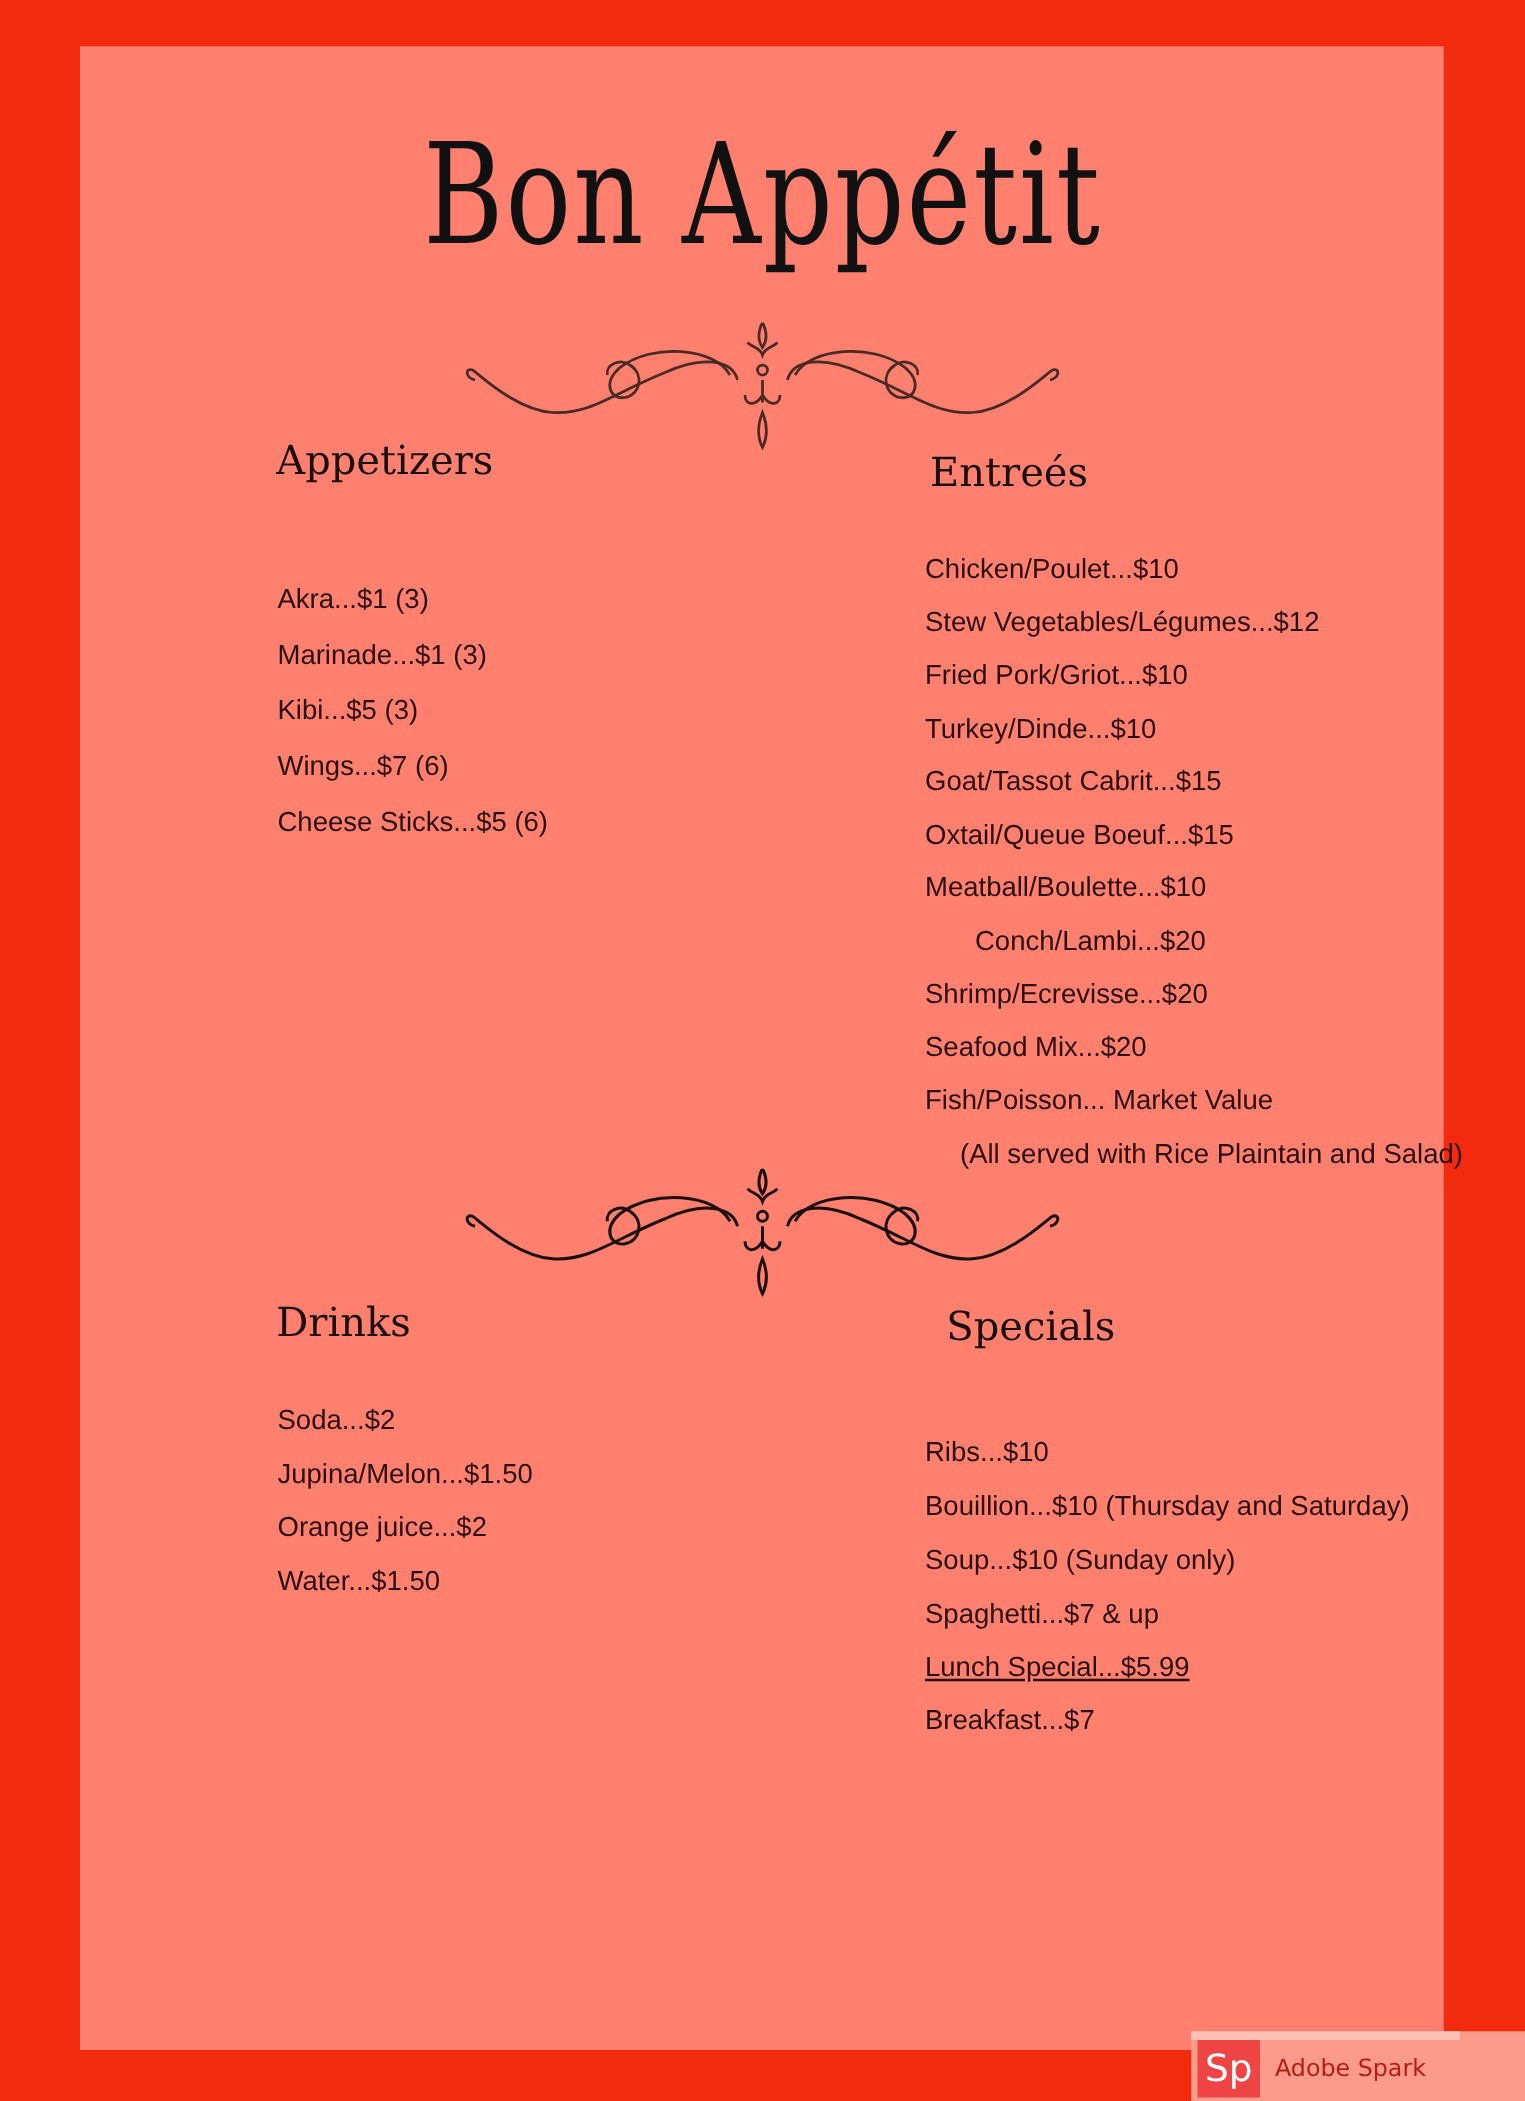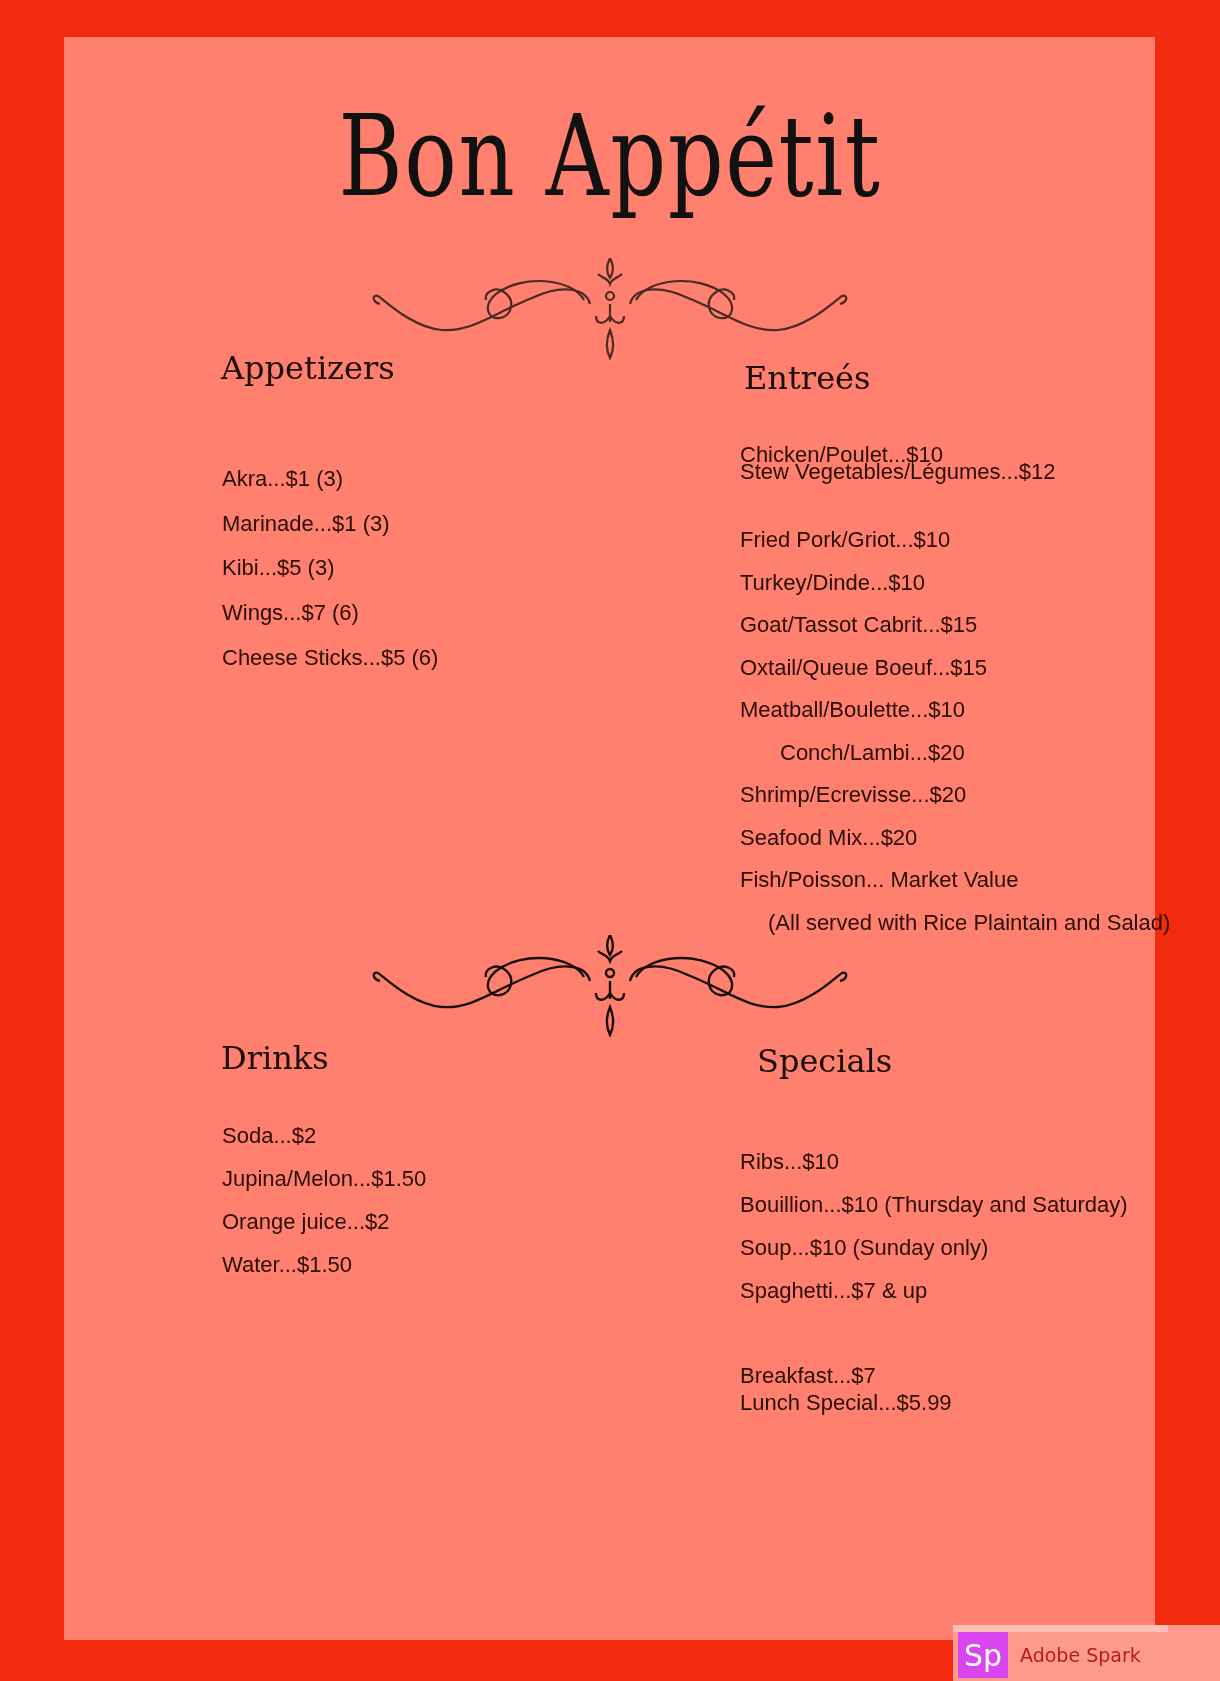"Stew Vegetables/Légumes...$12" div.item { top: 461px -> 487px }
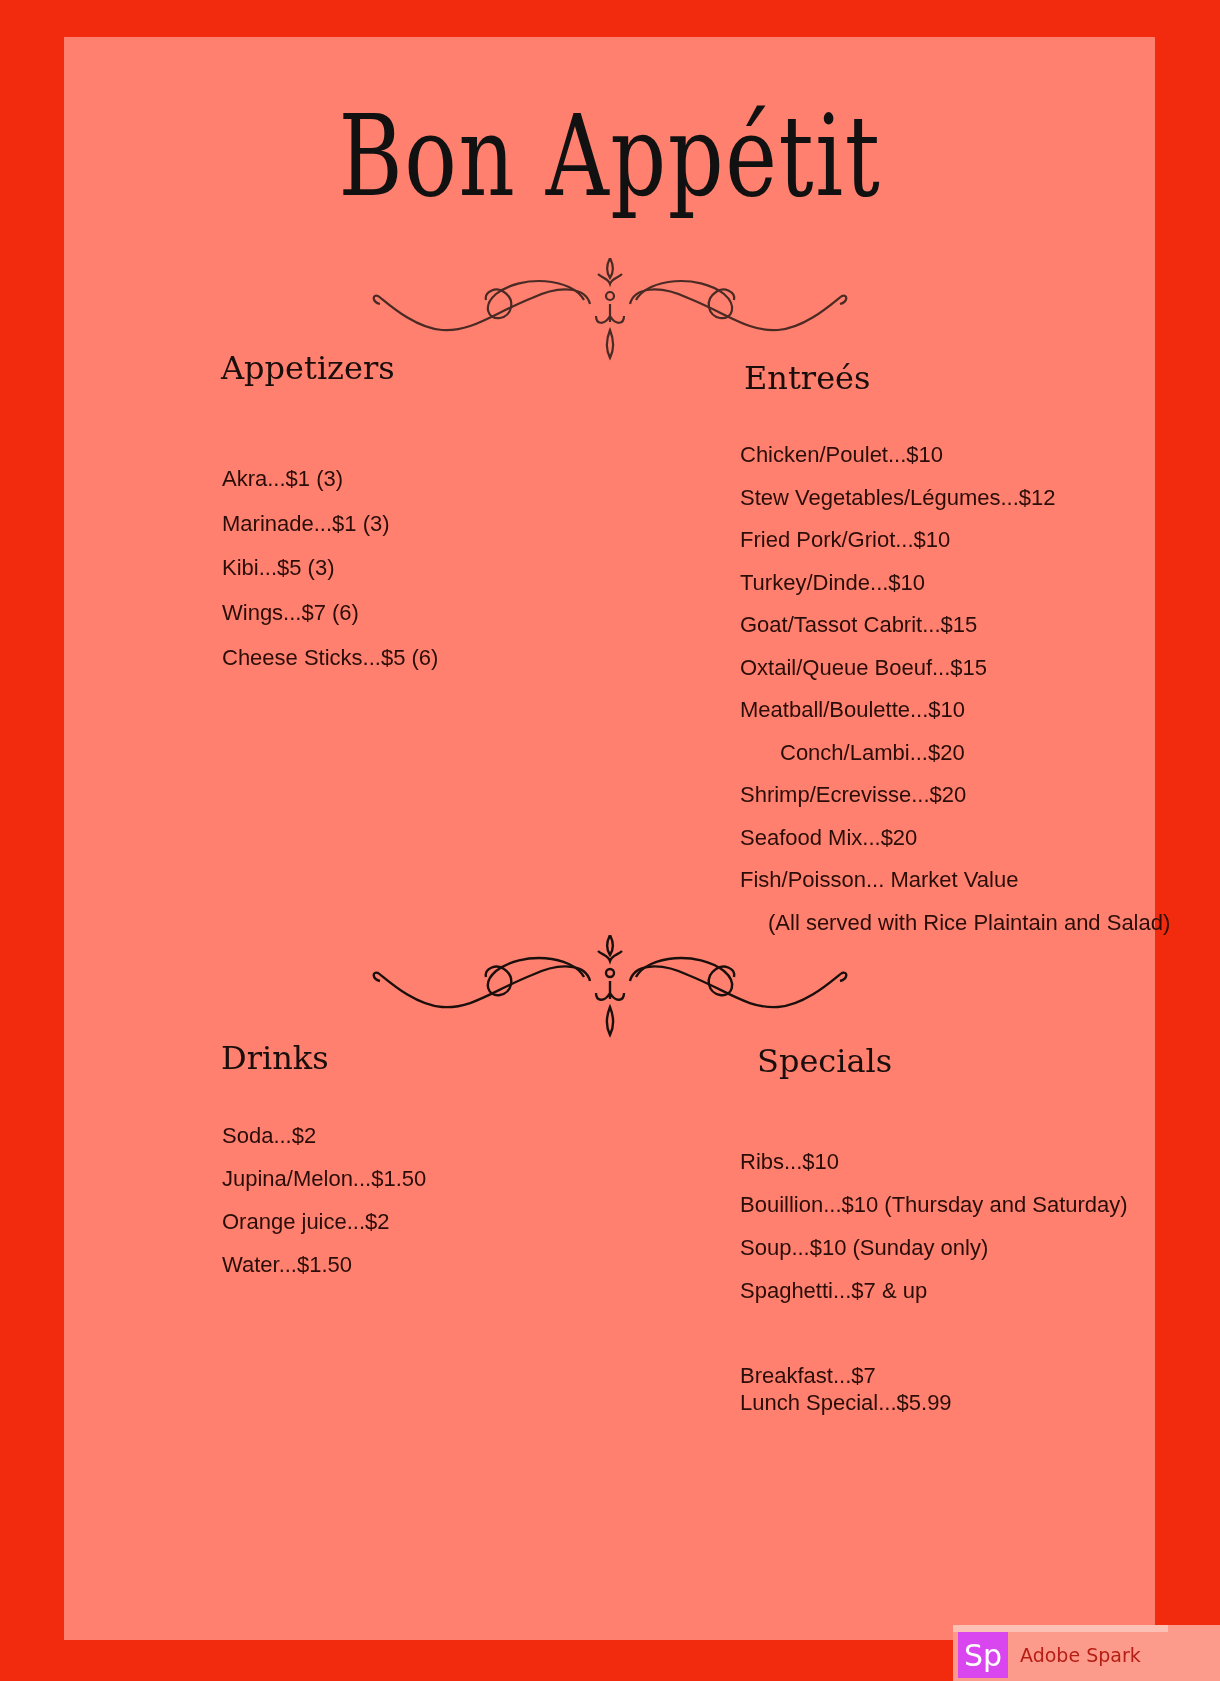"Lunch Special...$5.99" div.item { text-decoration: none -> underline; top: 1392px -> 1323px }
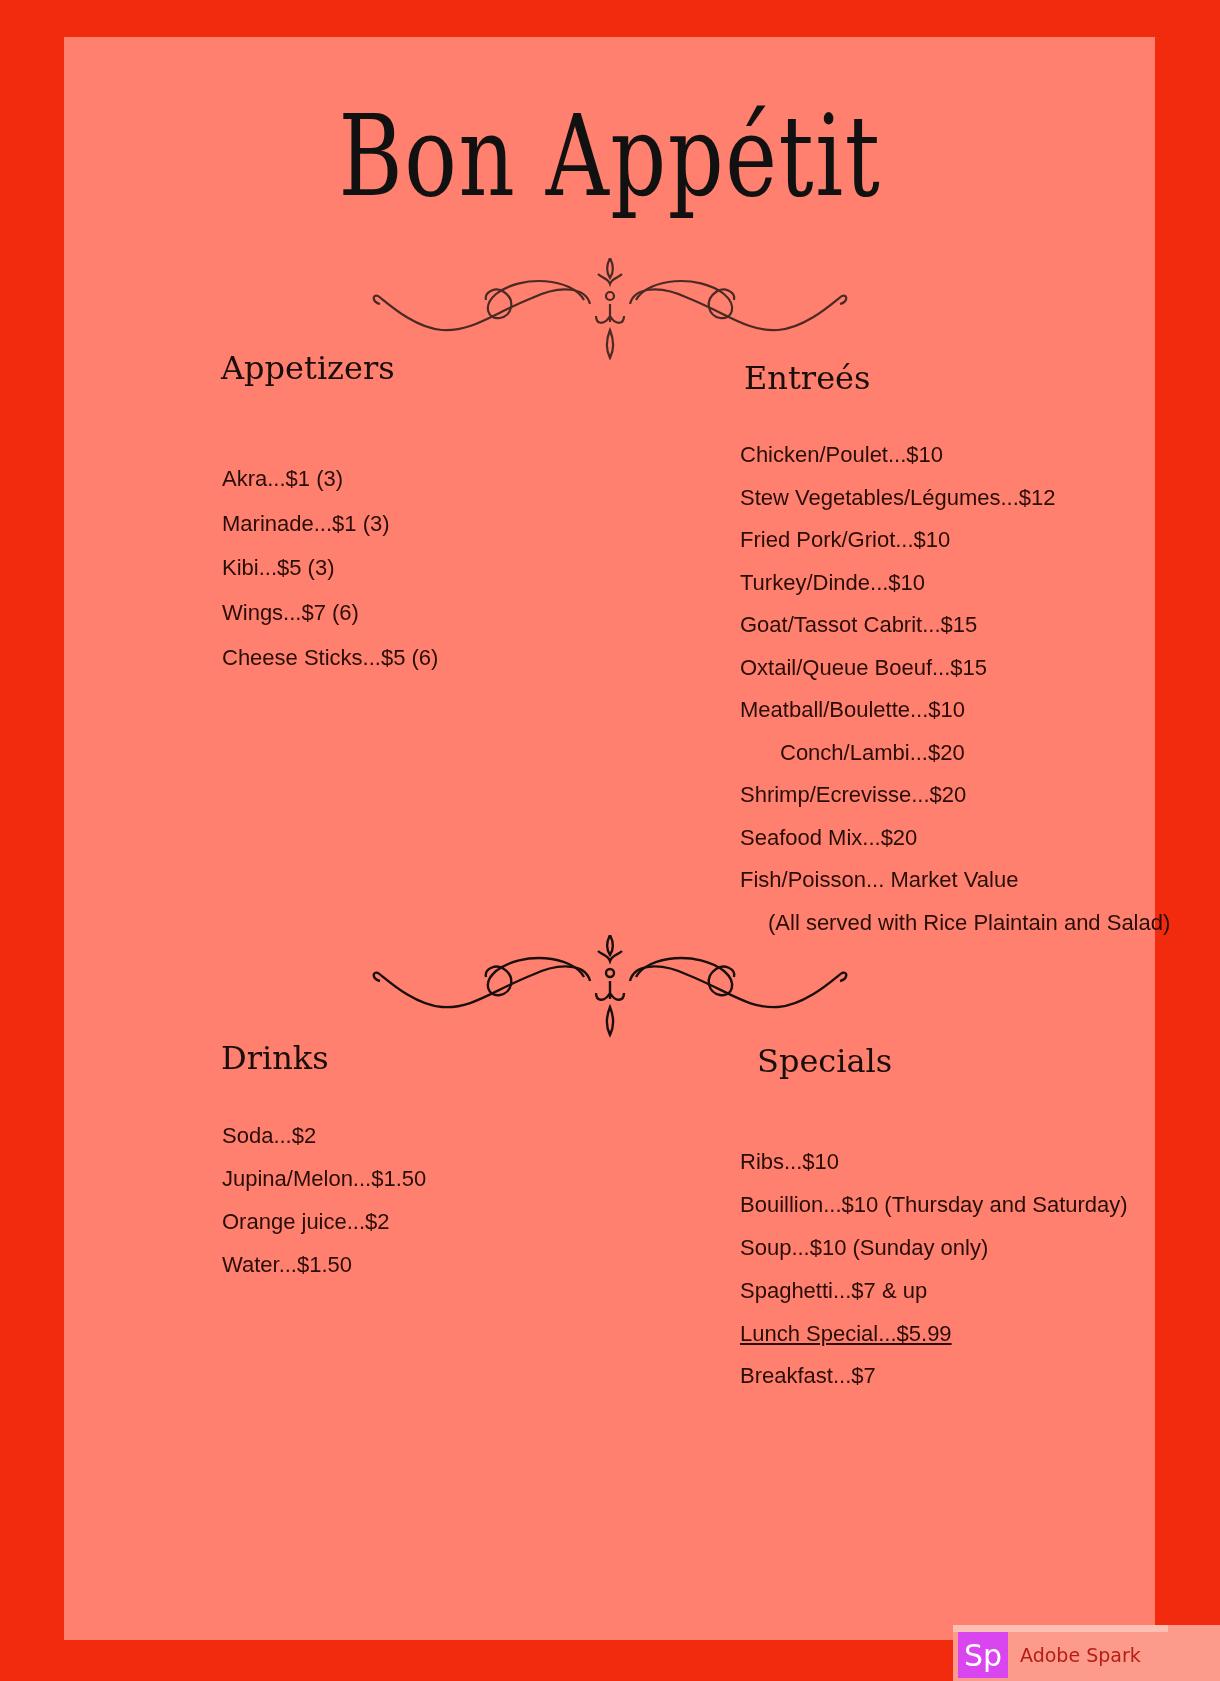"Sp" .badge-logo { background: #d946ef -> #ef4444 }
